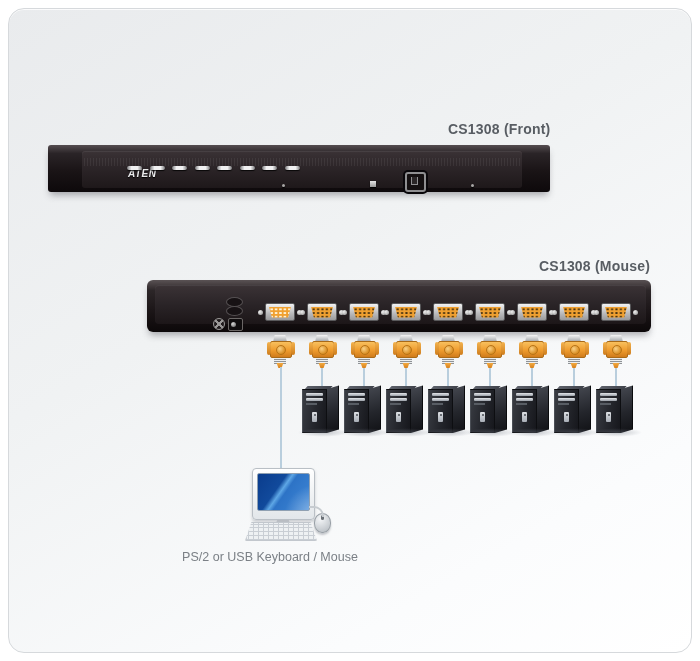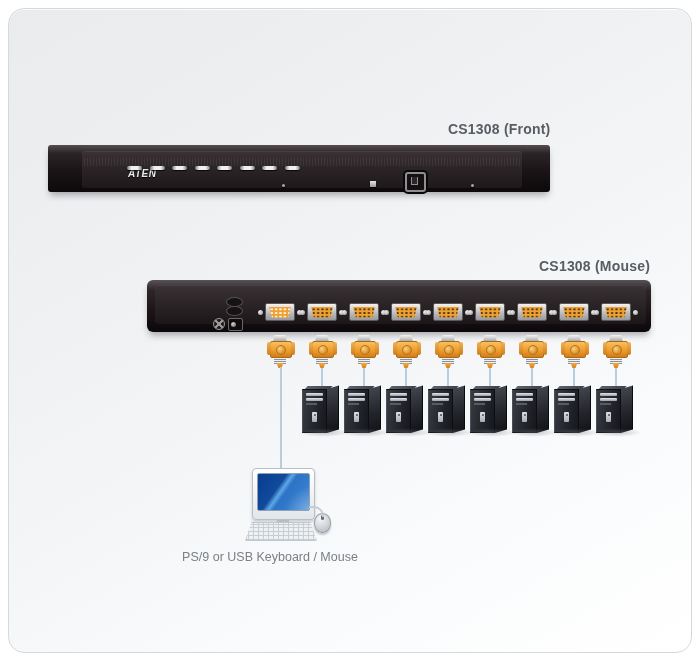"PS/9 or USB Keyboard /" div.console-label { text: PS/9 -> PS/2 }
